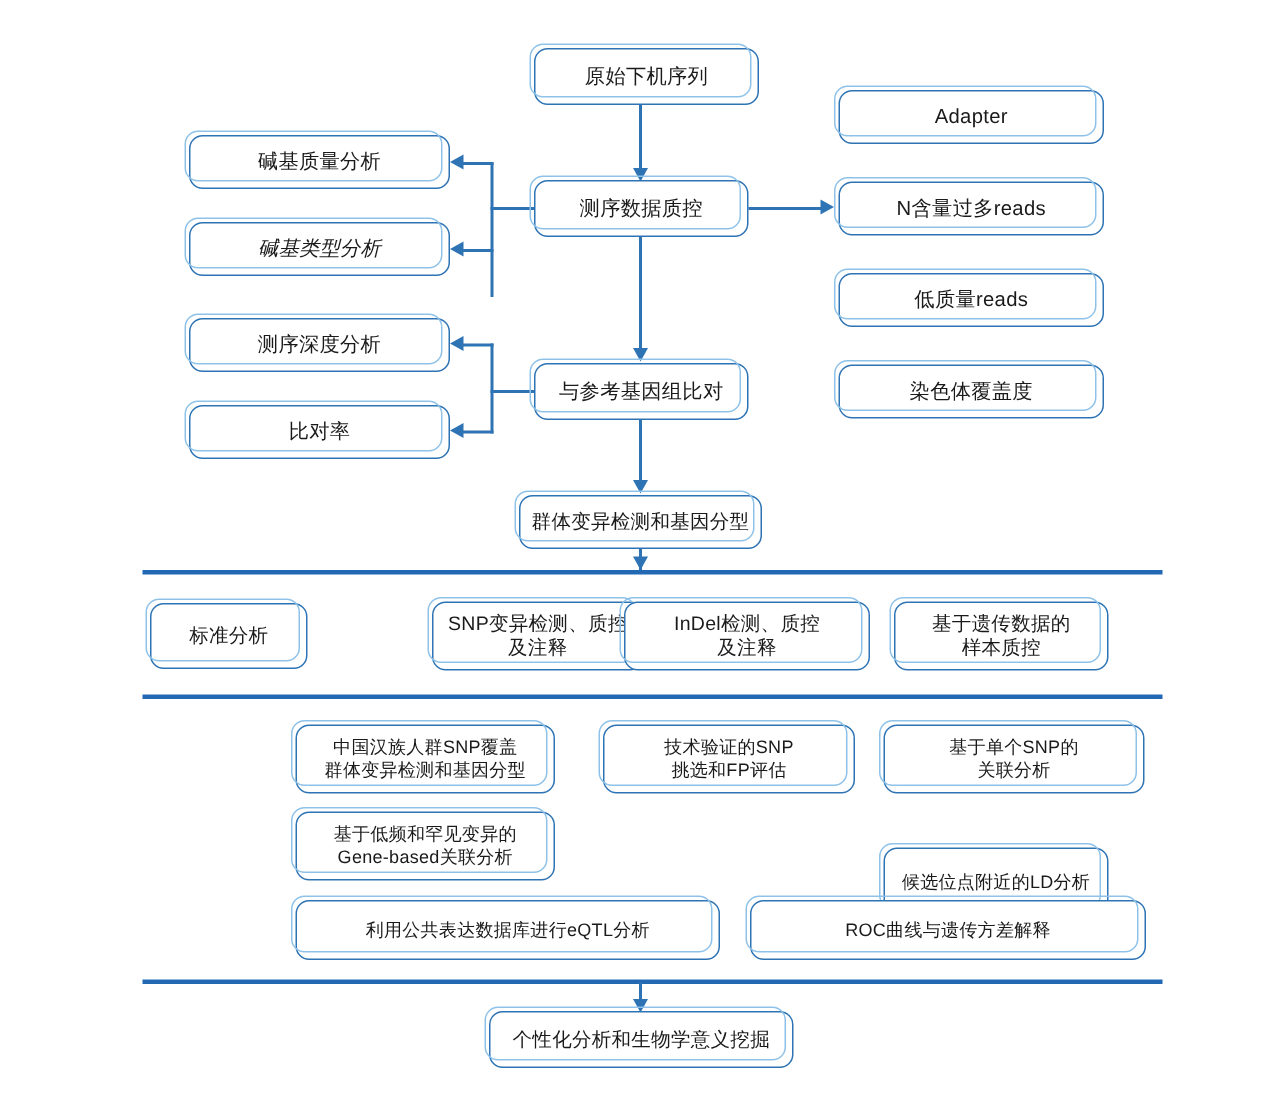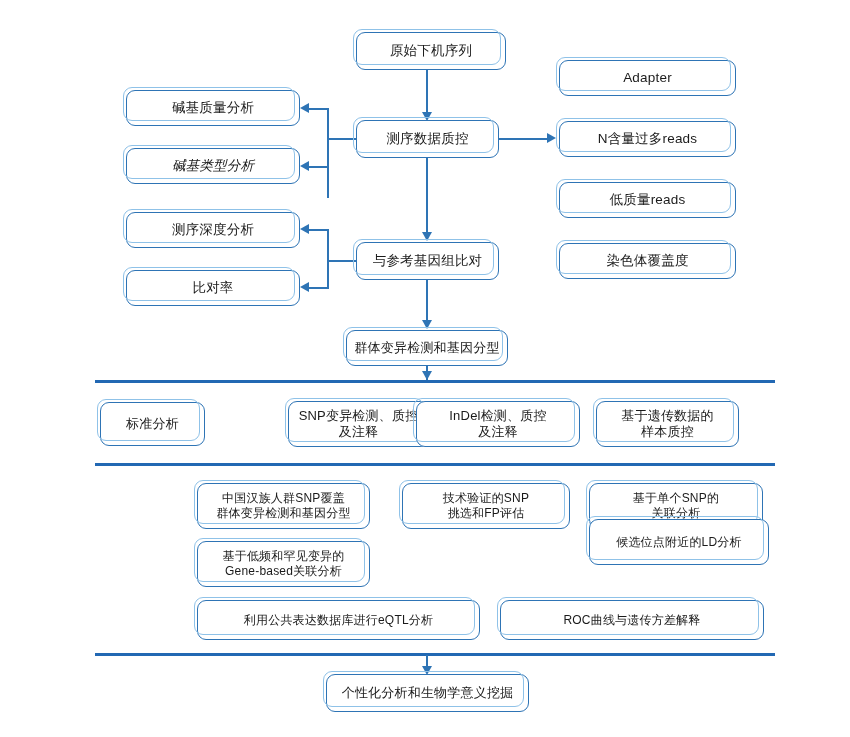"候选位点附近的LD分析" div.fbox { top: 519px -> 565px; width: 180px -> 150px }
